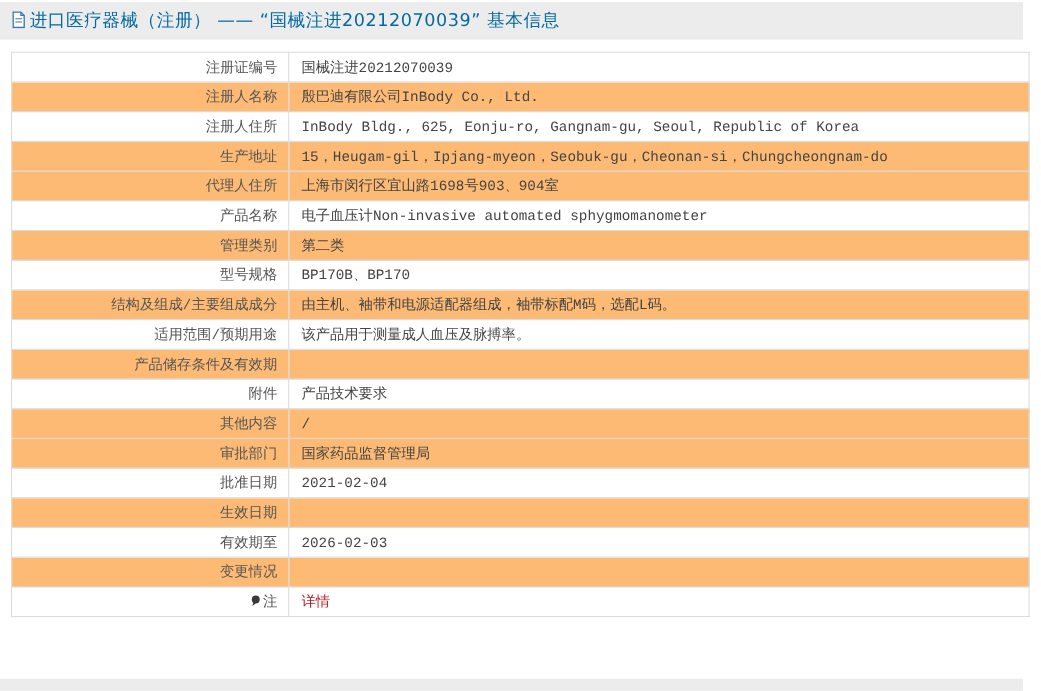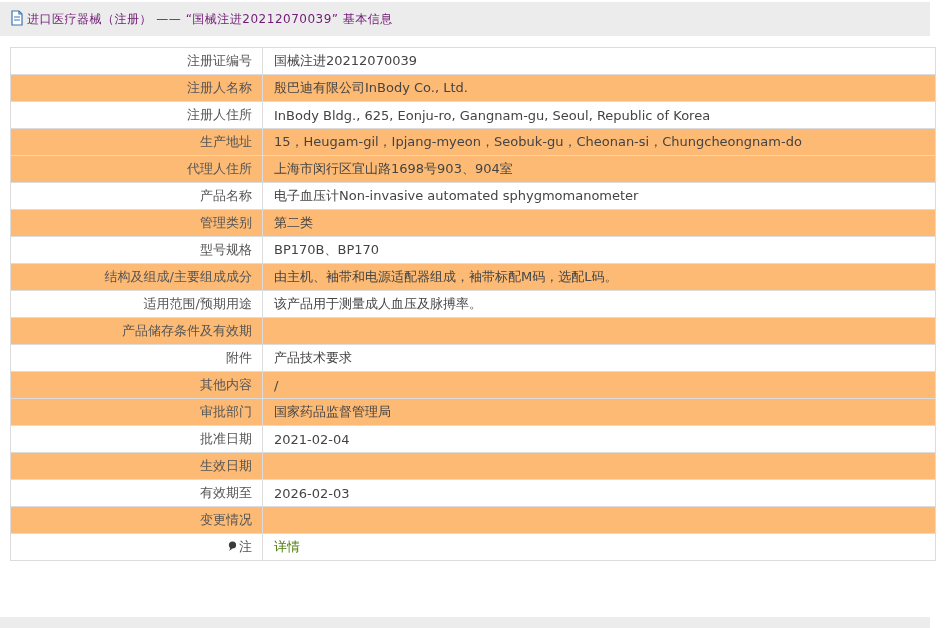"进口医疗器械（注册） —— “国械注进20212070039” 基本信息" .page-title { color: #701a75 -> #0369a1; font-size: 12px -> 16px }
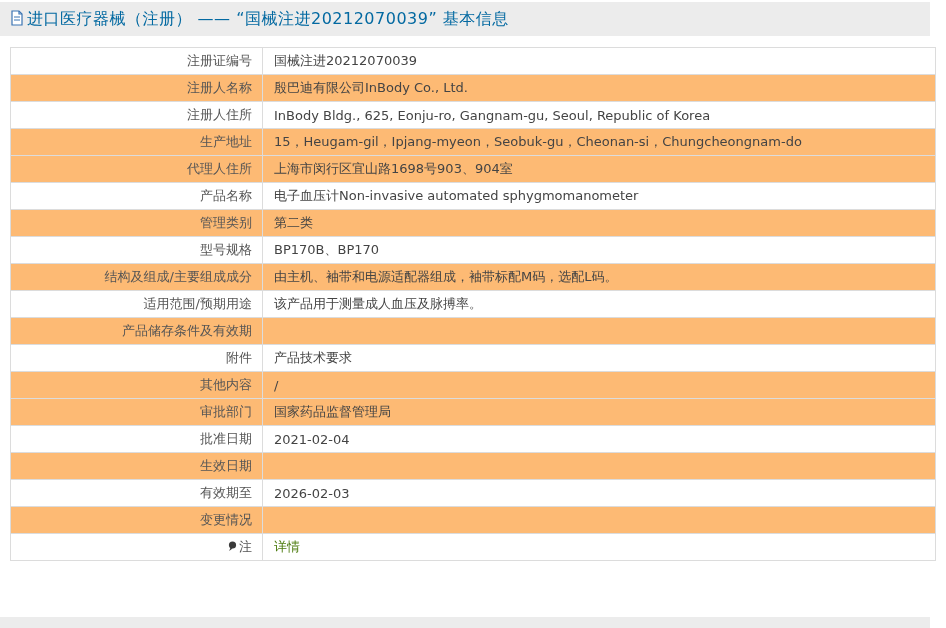"注册证编号" table.info-table { font-family: none -> Liberation Mono, monospace }
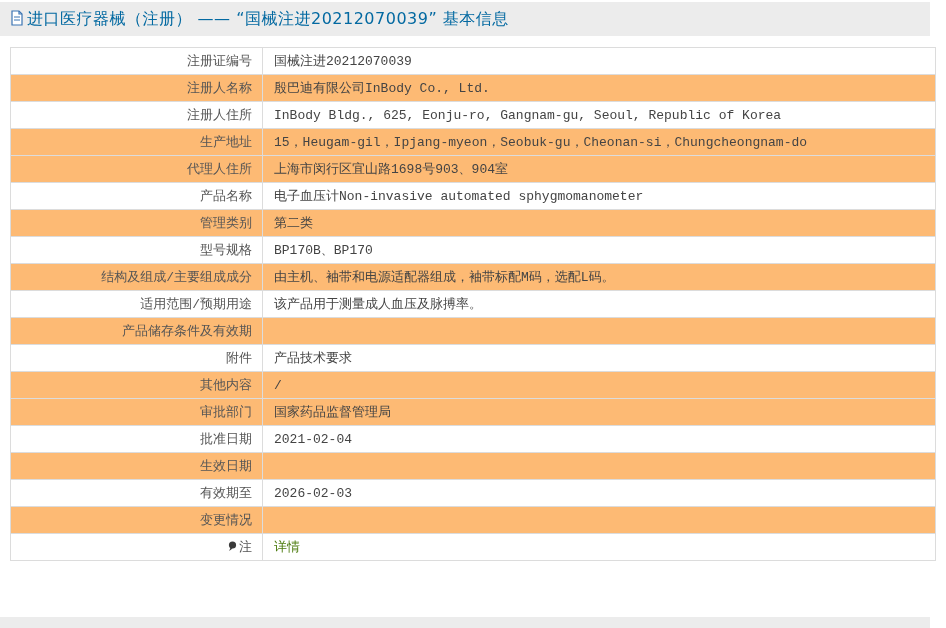"详情" a.link { color: #4d7c0f -> #b91c1c }
